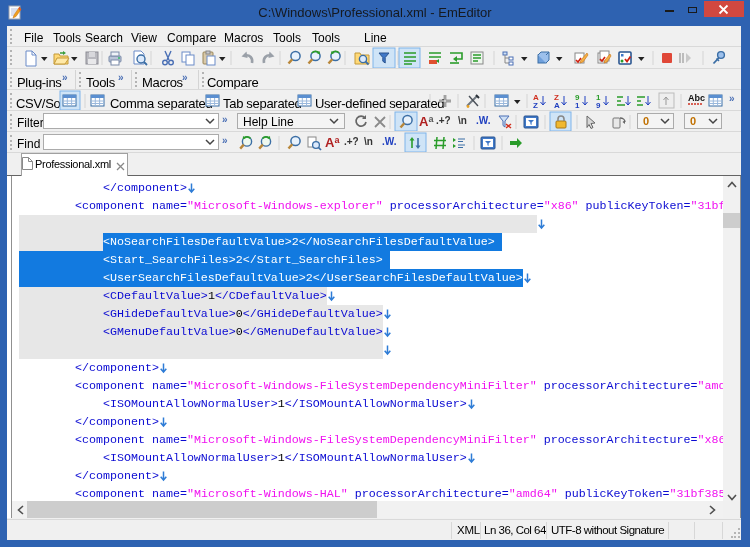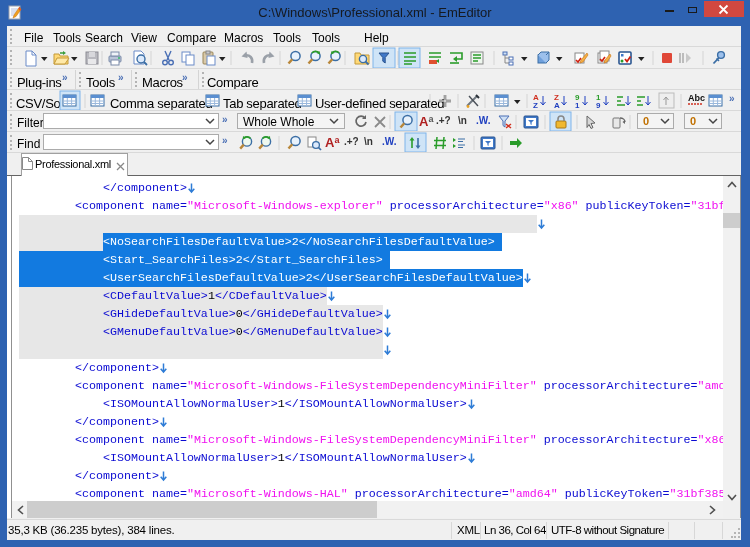"Help" div.a { text: Help -> Line }
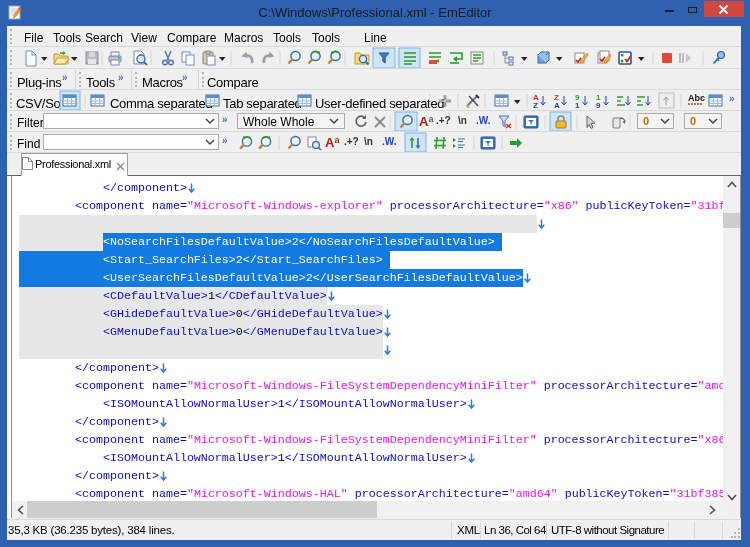"Whole Whole" div.a { text: Whole Whole -> Help Line }
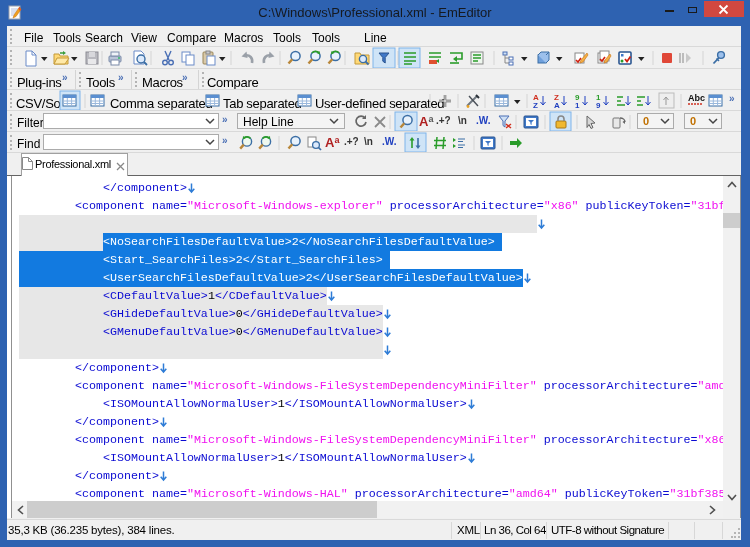"35,3 KB (36.235 bytes), 384" div.a { html: <div>35,3 KB (36.235 bytes), 384 lines.</div> -> none }
